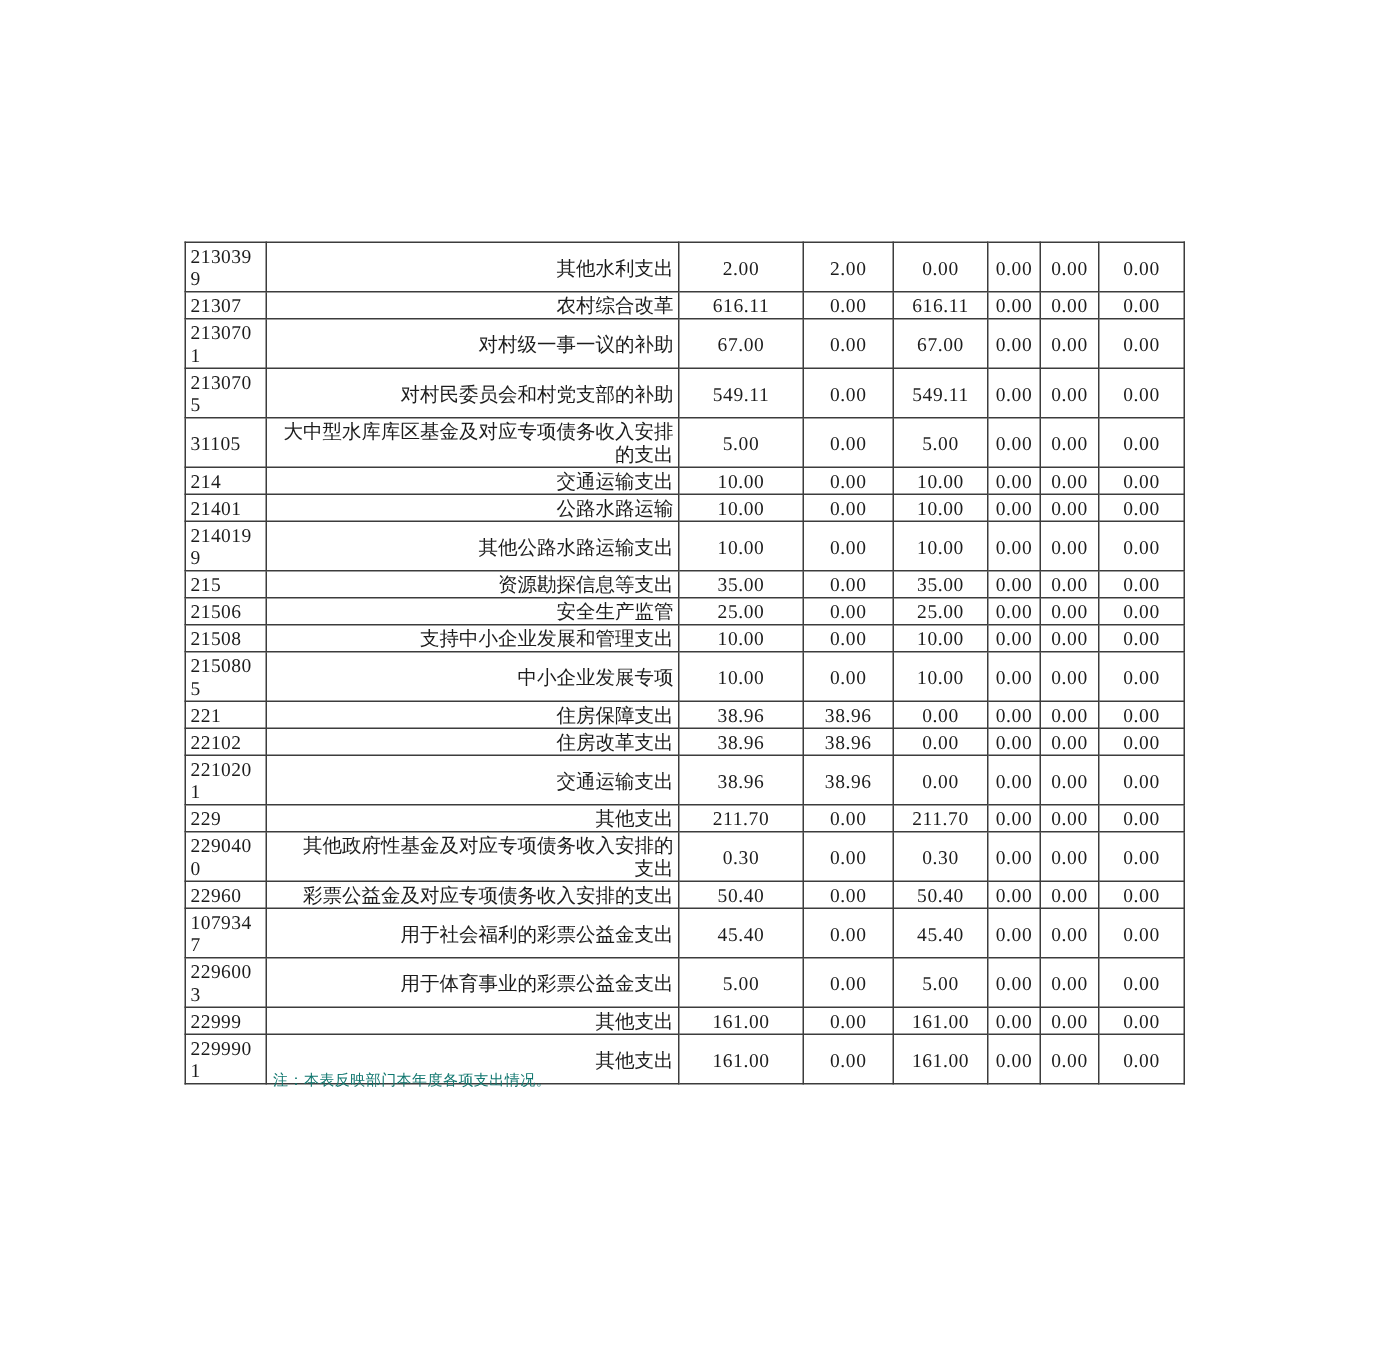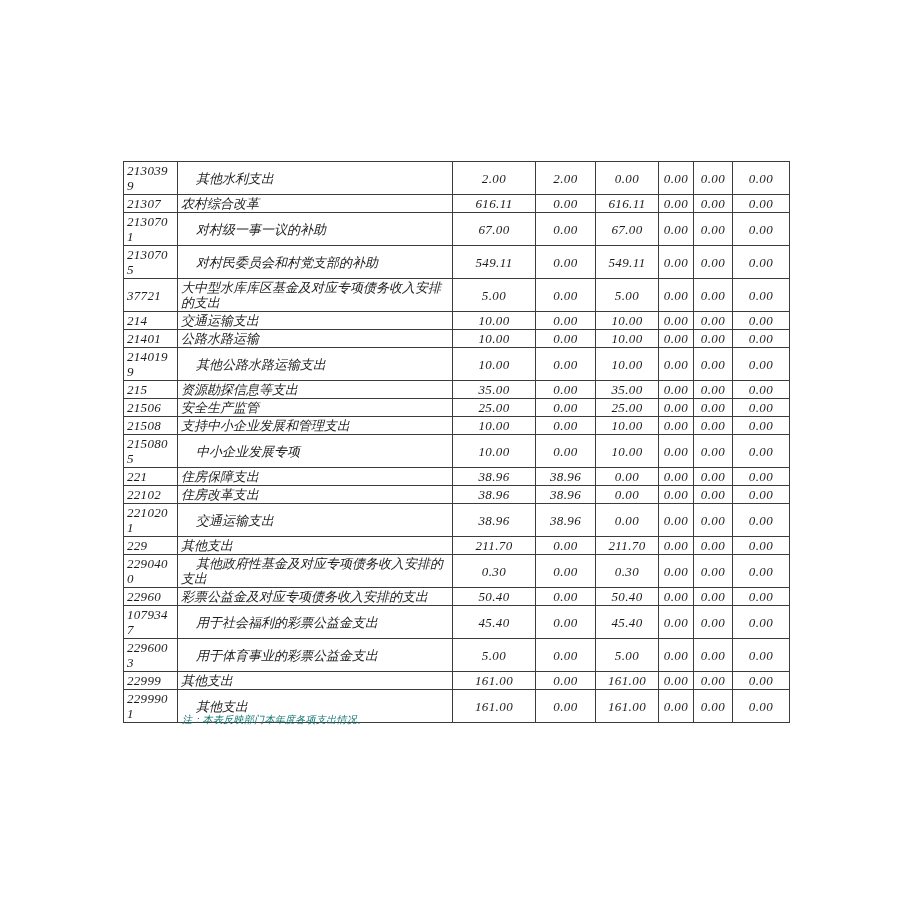"2130399" .sheet { font-style: italic -> none }
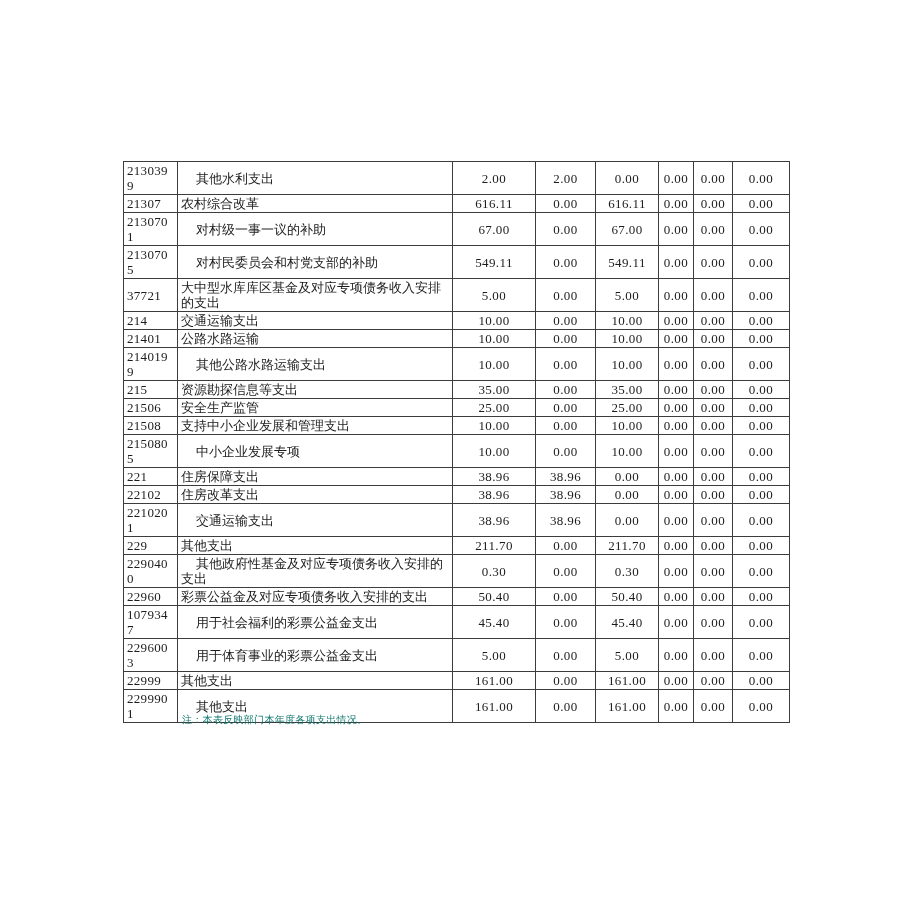"其他水利支出" td.desc { text-align: left -> right }
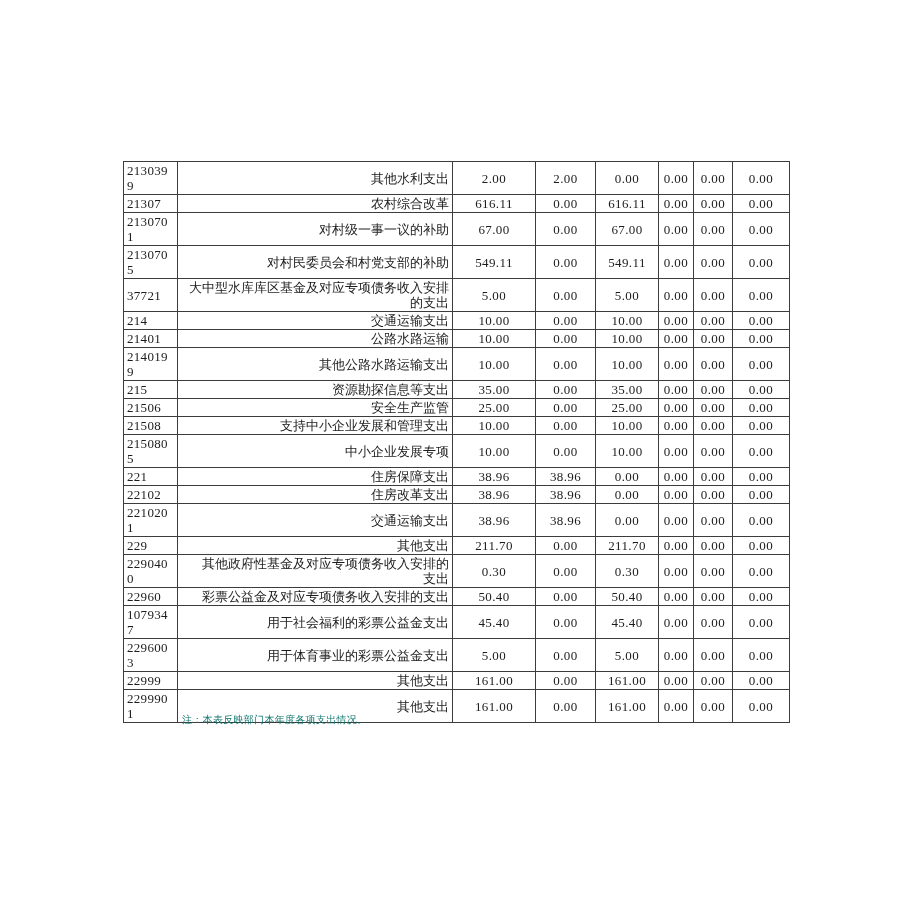"37721" td.code { text: 37721 -> 31105 }
